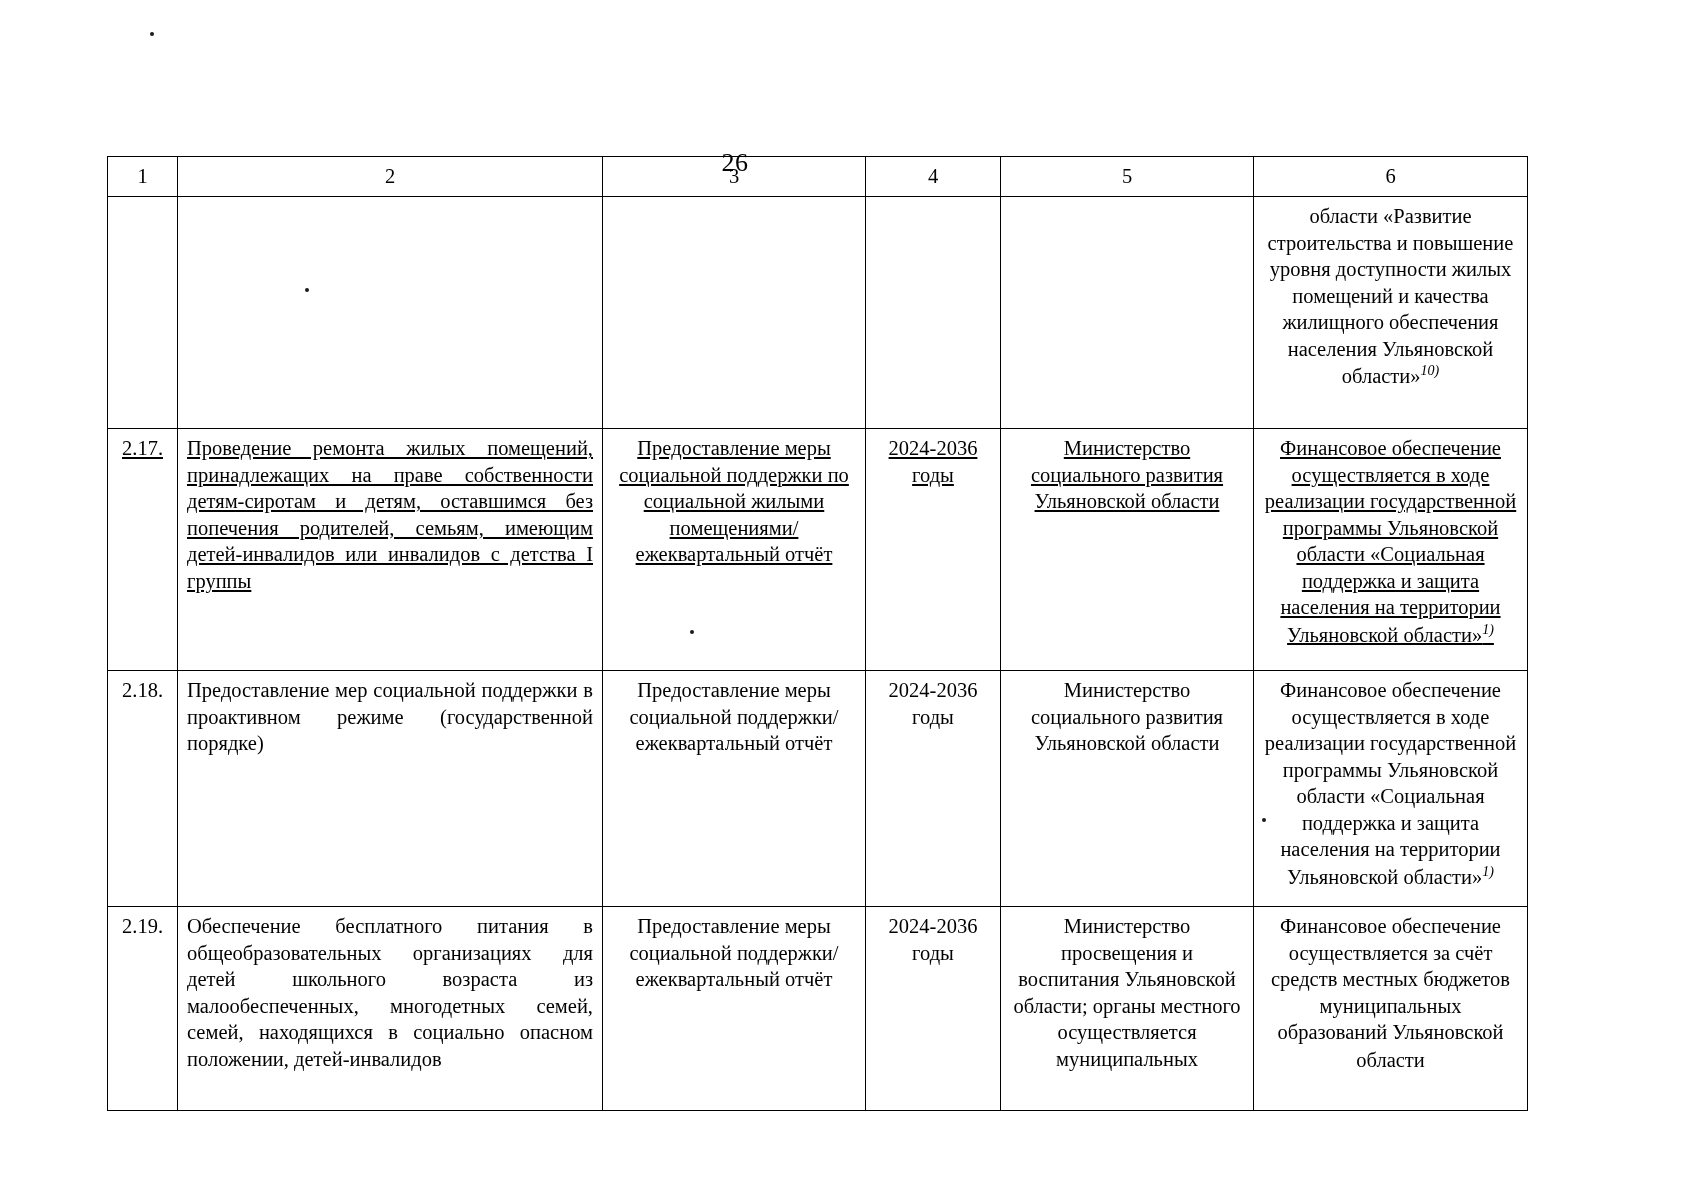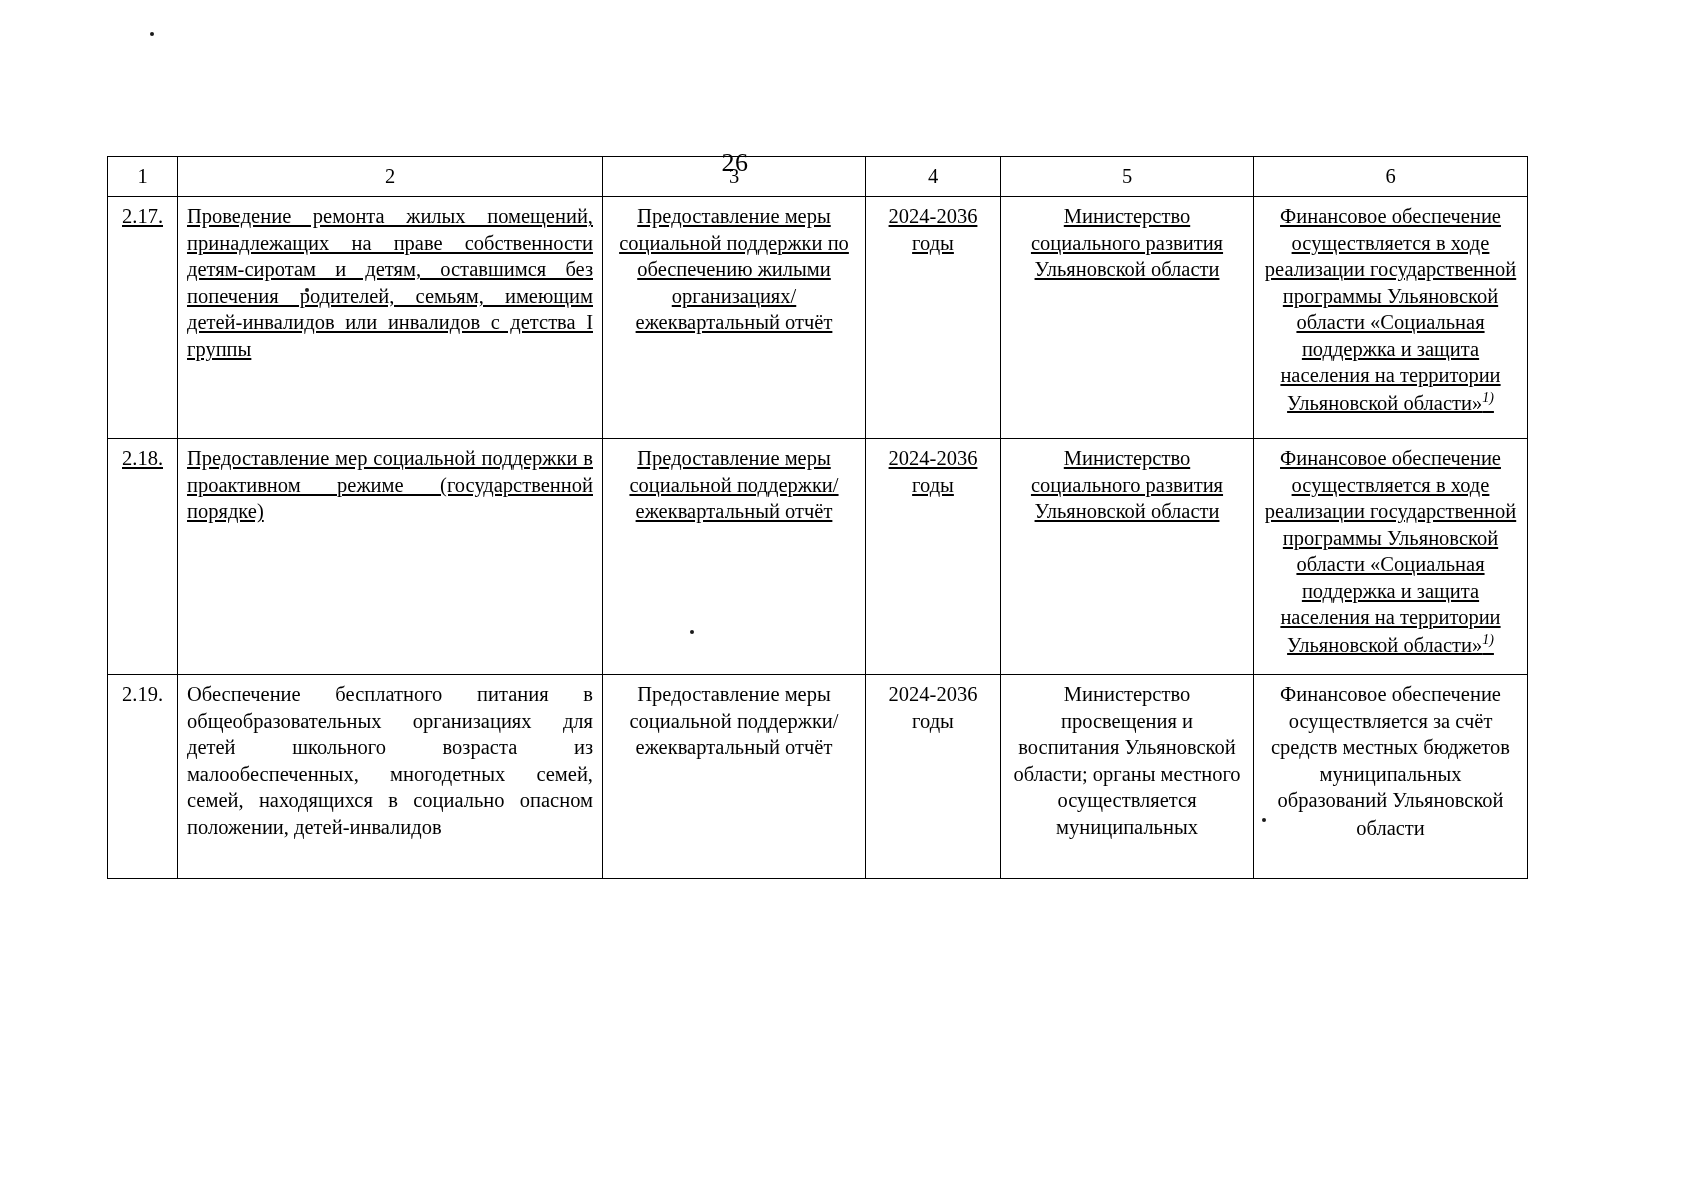"области «Развитие строительства и" tr.rowtall-1 { html: none -> <tr> <td></td> <td></td> <td></td> <td></td> <td></td> <td><span>области «Развитие строительства и повышение уровня доступности жилых помещений и качества жилищного обеспечения населения Ульяновской области»</span><span>10)</span></td> </tr> }
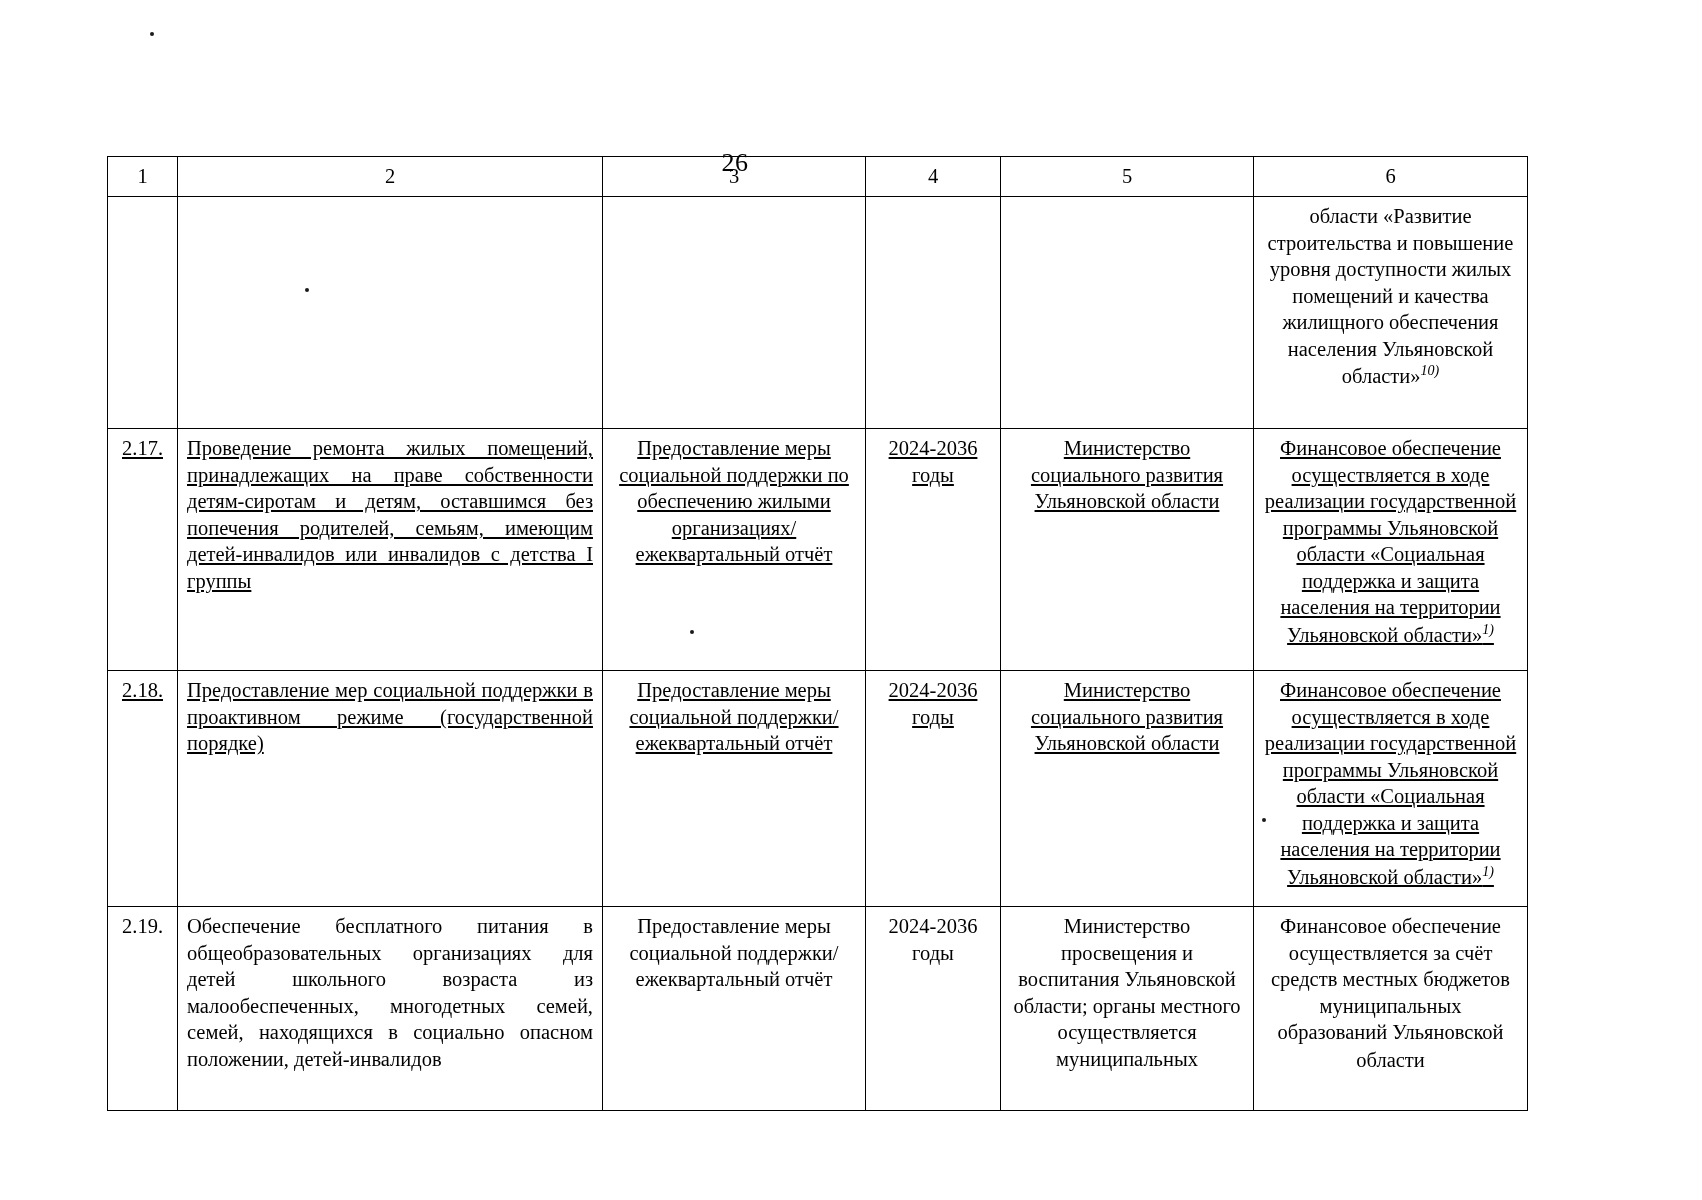"Предоставление меры социальной поддержки" td.cell-center { text: обеспечению жилыми организациях/ -> социальной жилыми помещениями/ }
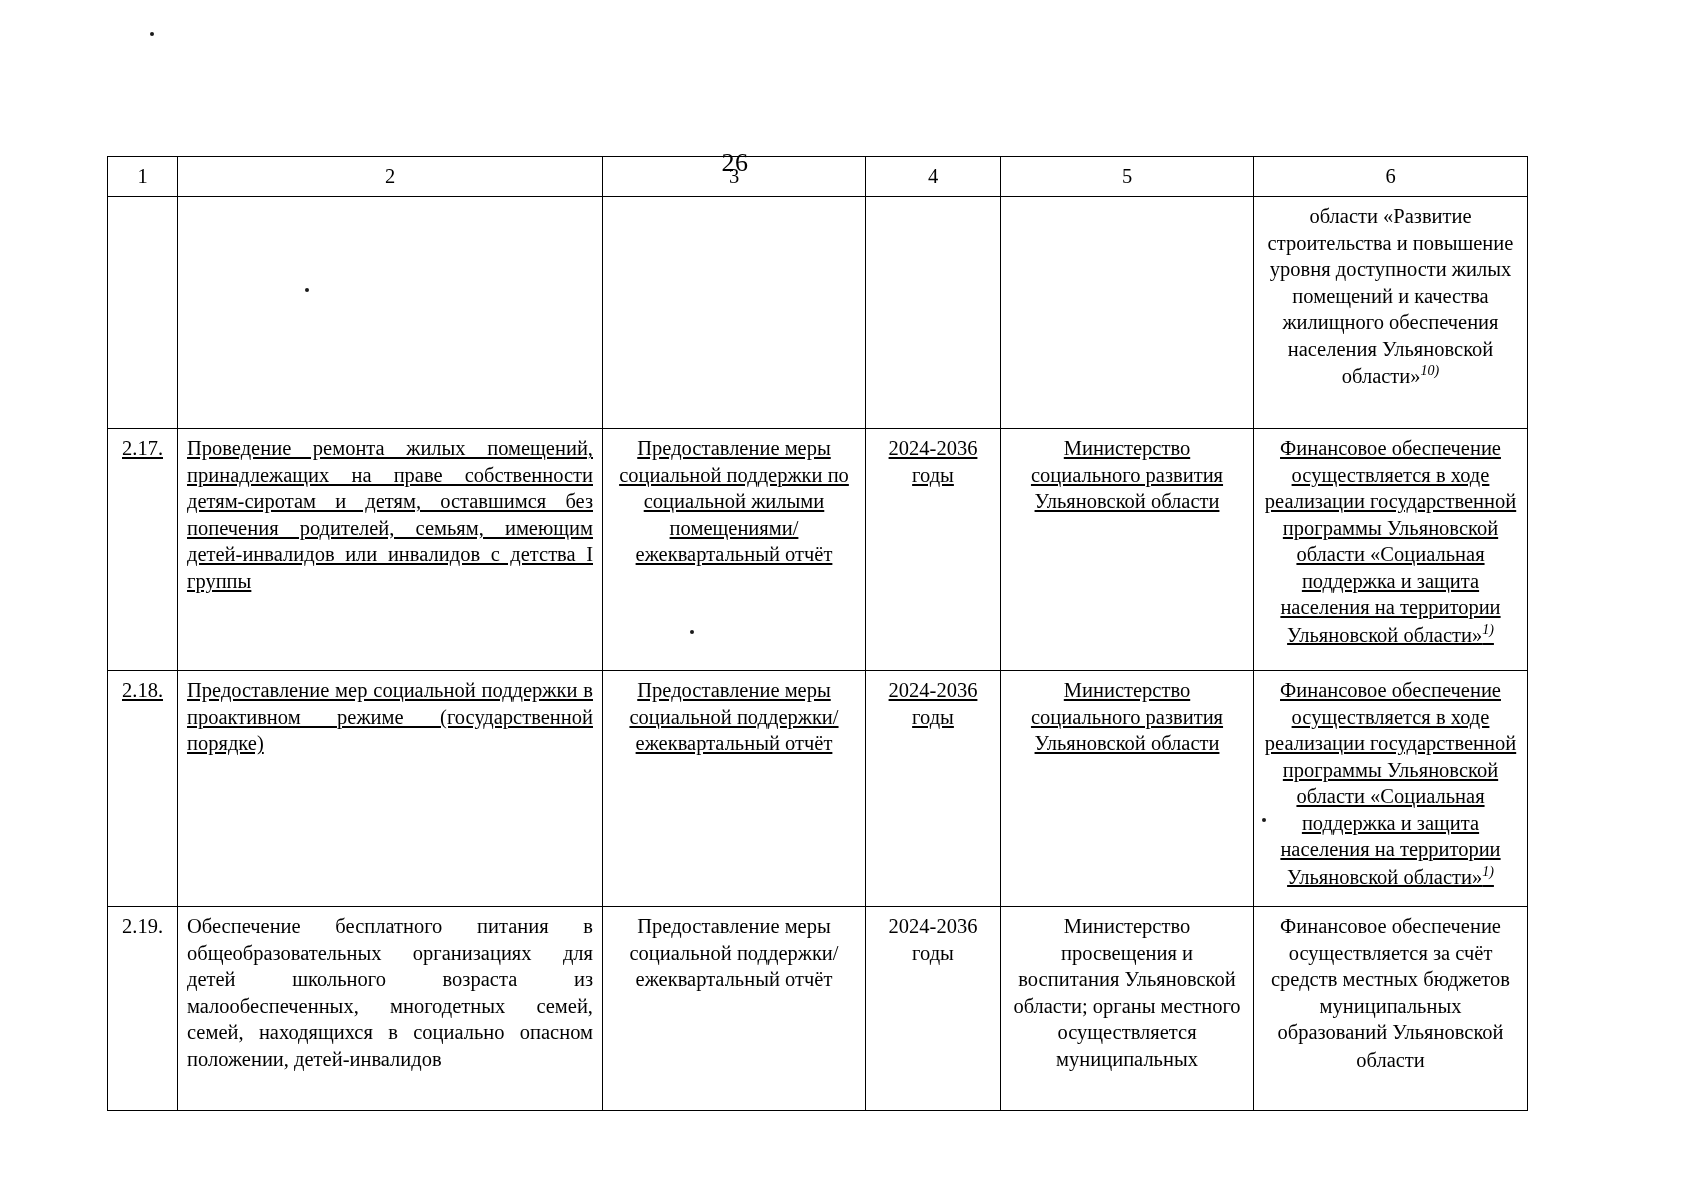"2.18." .rowtall-3 td { text-decoration: underline -> none }
